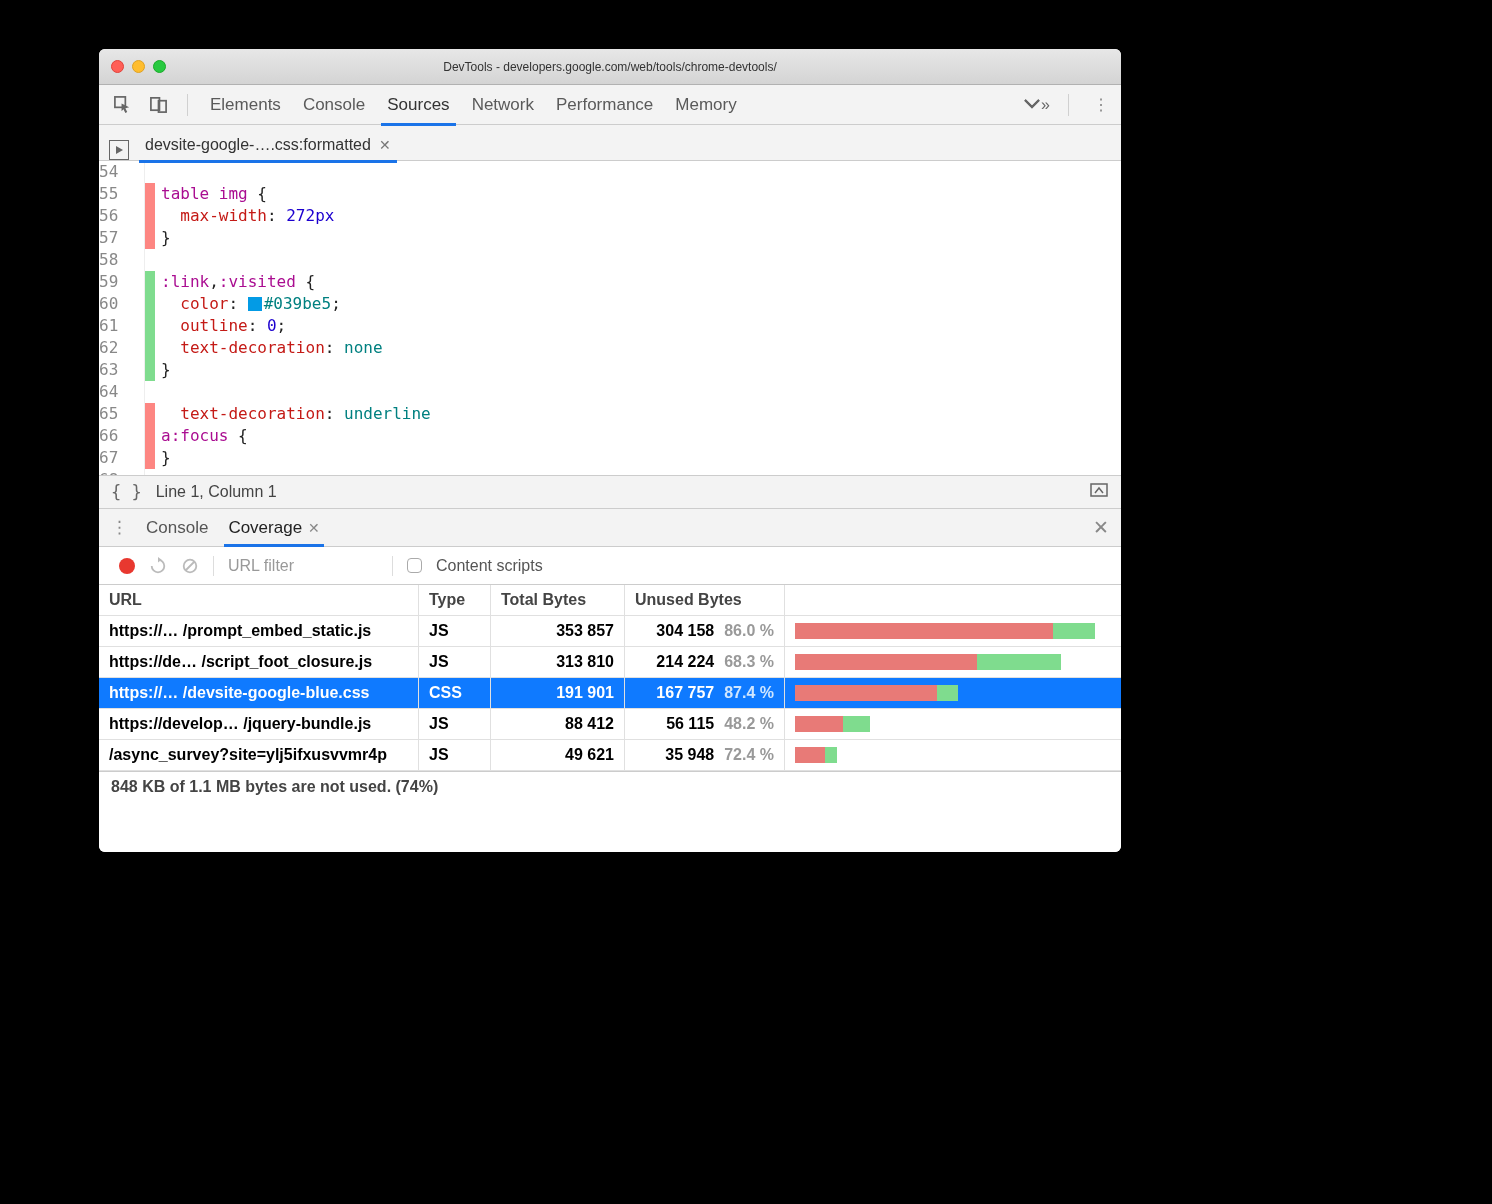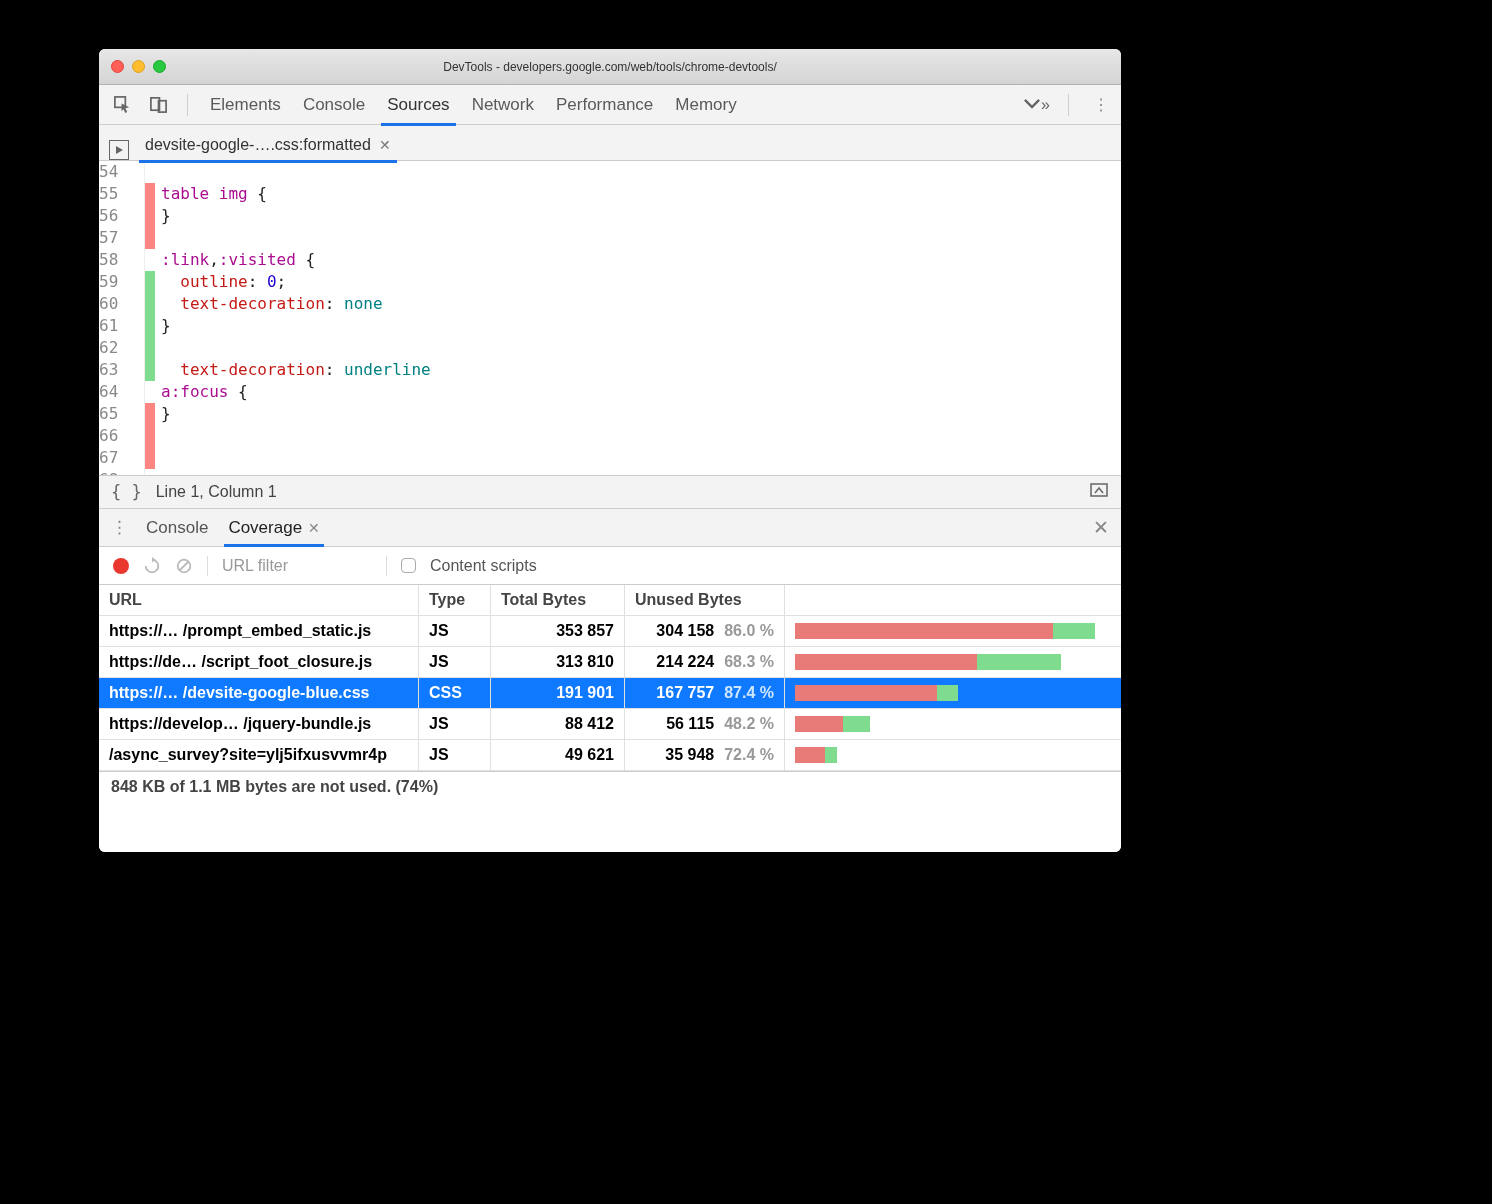"max-width: 272px" div { html: none -> <div> <span>max-width</span>: <span>272px</span></div> }
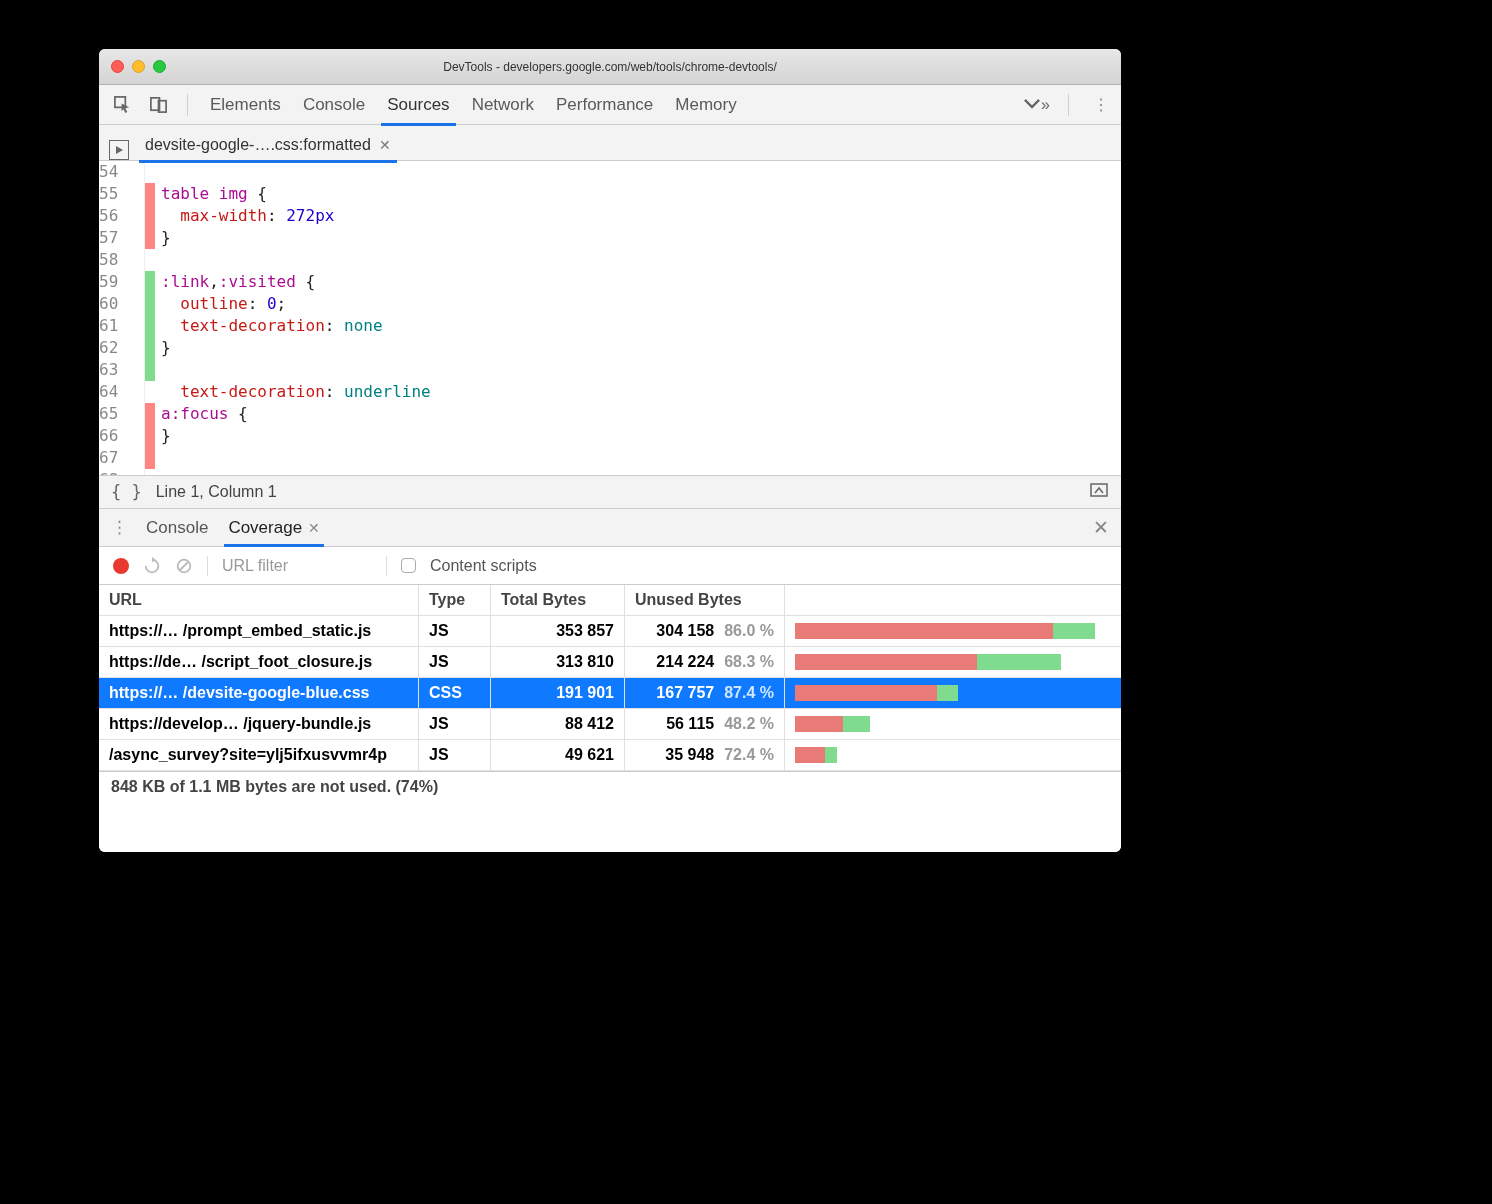"color: #039be5;" div { html: none -> <div> <span>color</span>: <span></span><span>#039be5</span>;</div> }
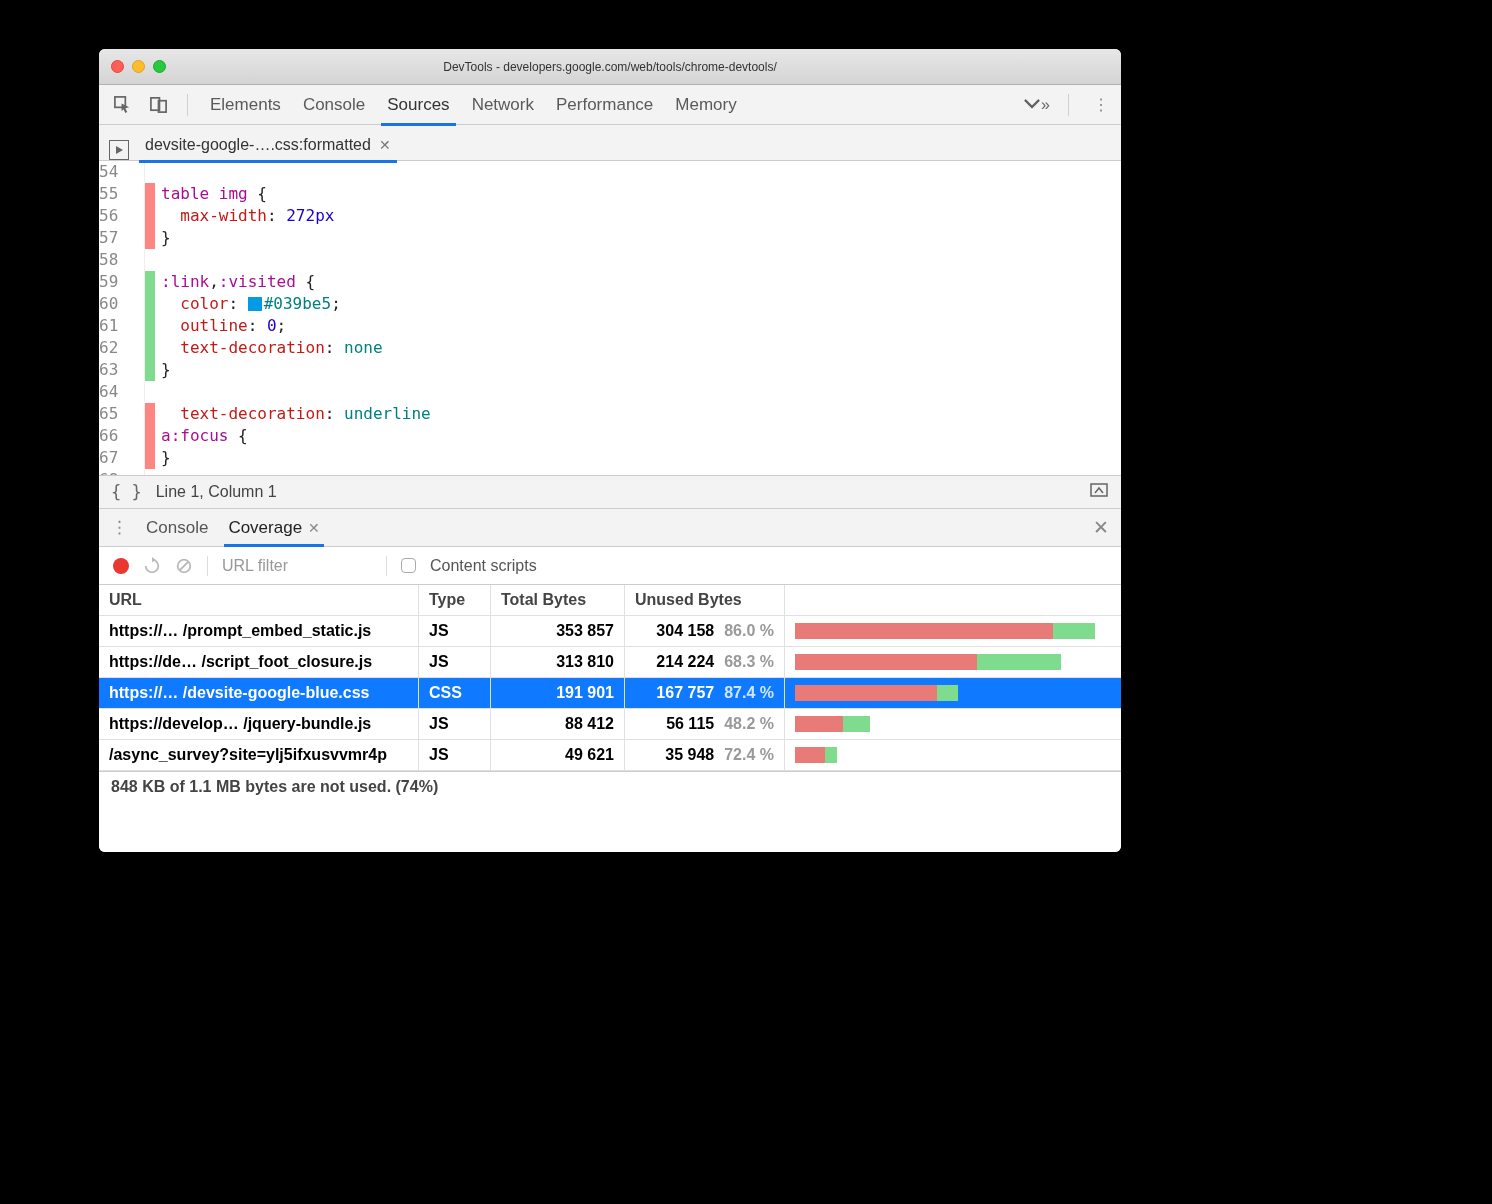"URL filter" .cov-toolbar { padding: 0 14px -> 0 20px }
